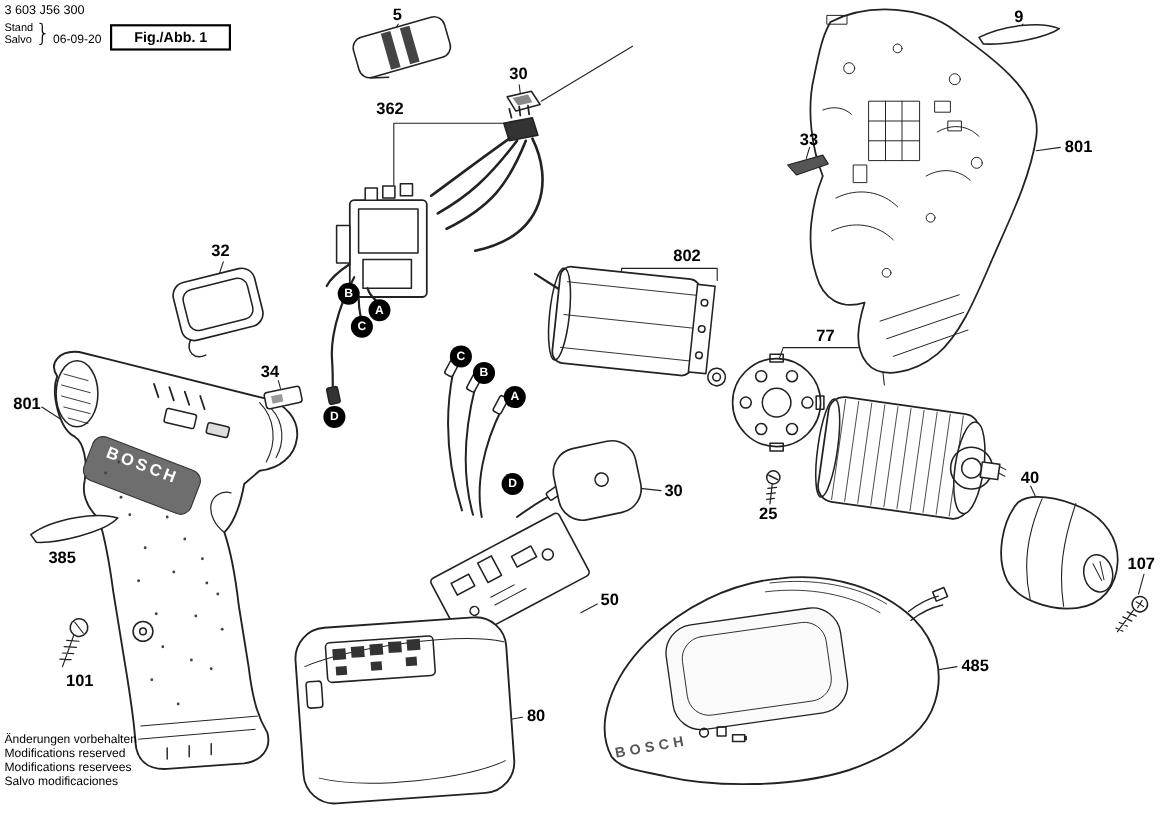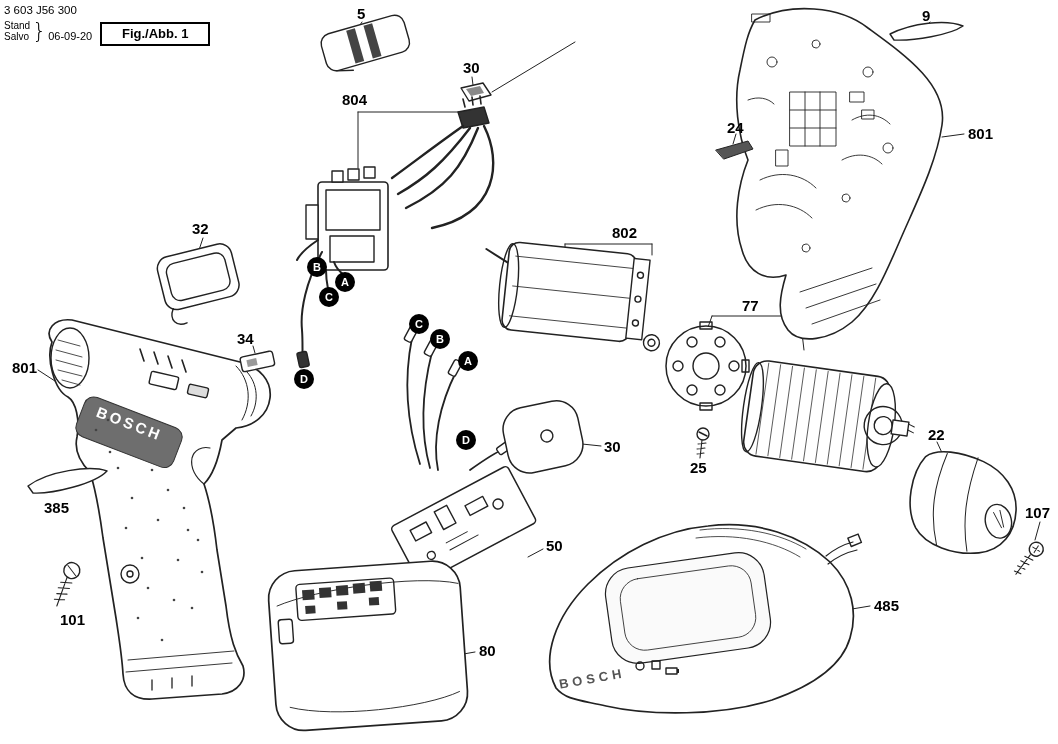"804" div.part-label { text: 804 -> 362 }
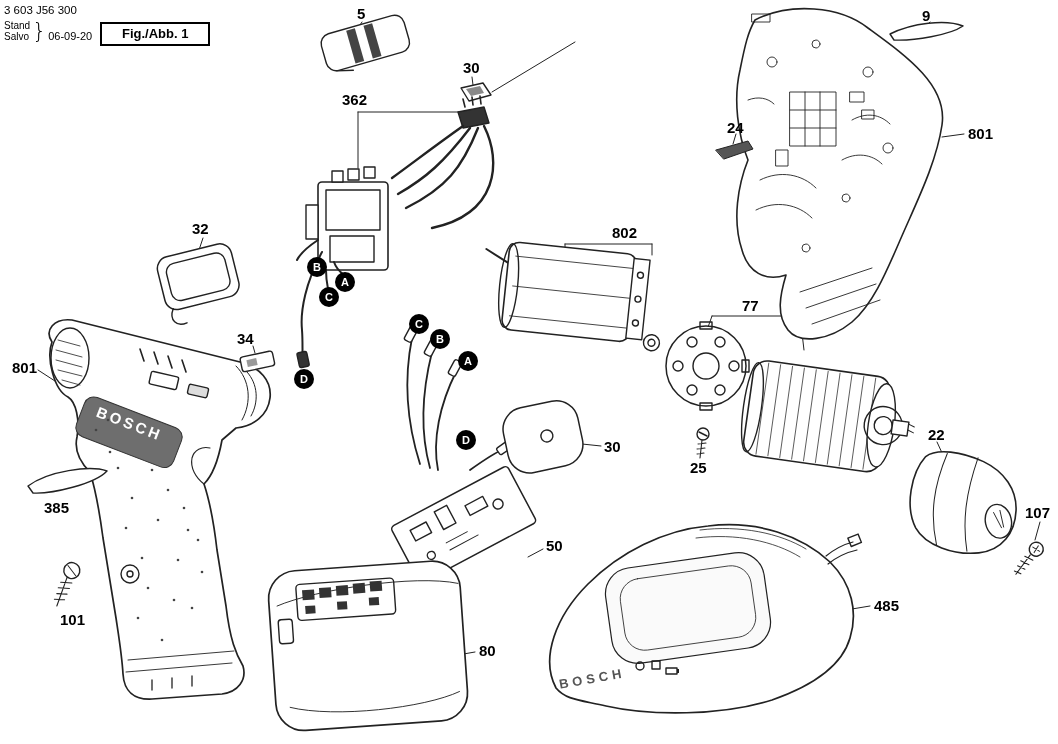"24" div.part-label { text: 24 -> 33 }
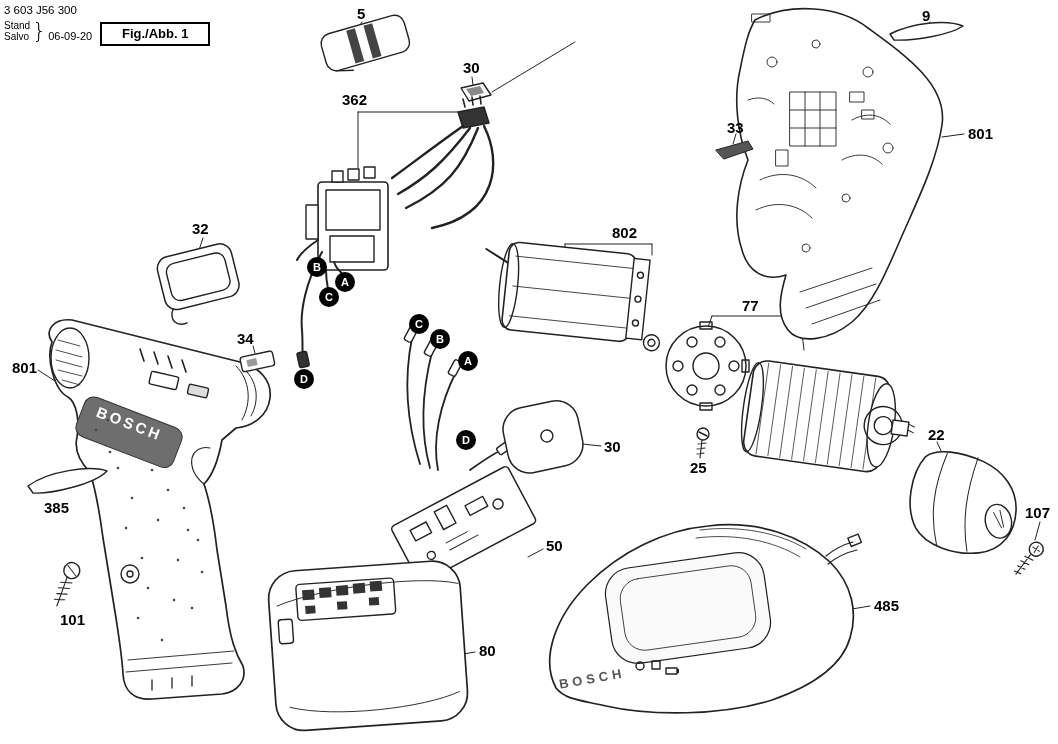"22" div.part-label { text: 22 -> 40 }
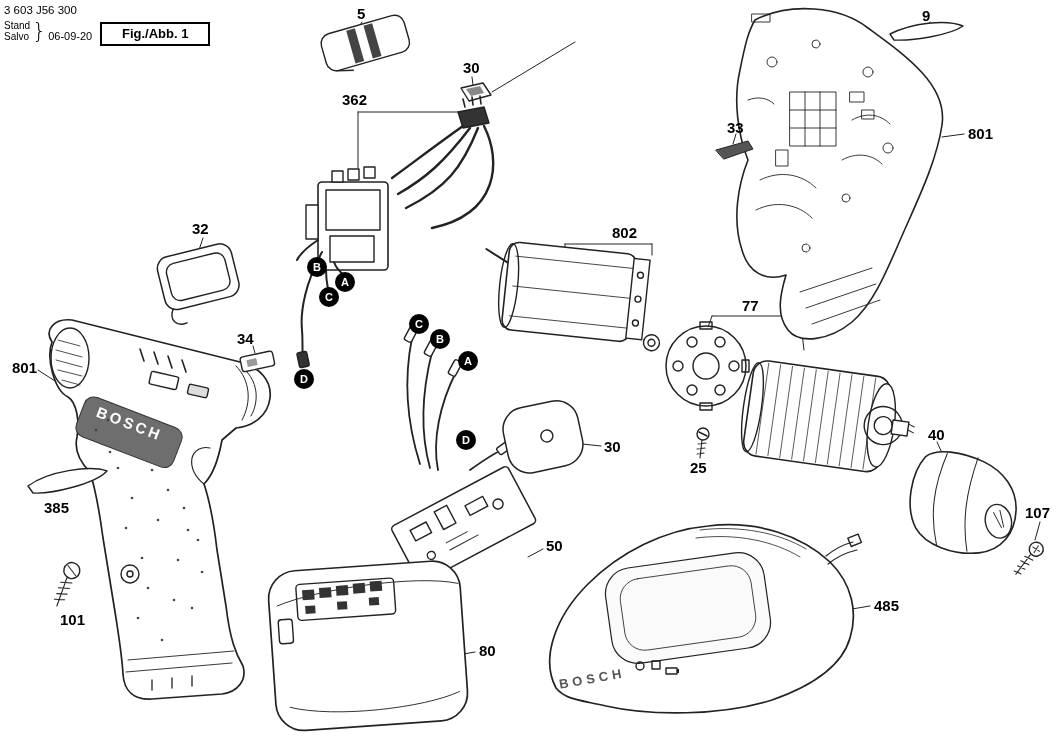"Änderungen vorbehalten" div.footer { html: none -> <div> <div>Änderungen vorbehalten</div> <div>Modifications reserved</div> <div>Modifications reservees</div> <div>Salvo modificaciones</div> </div> }
